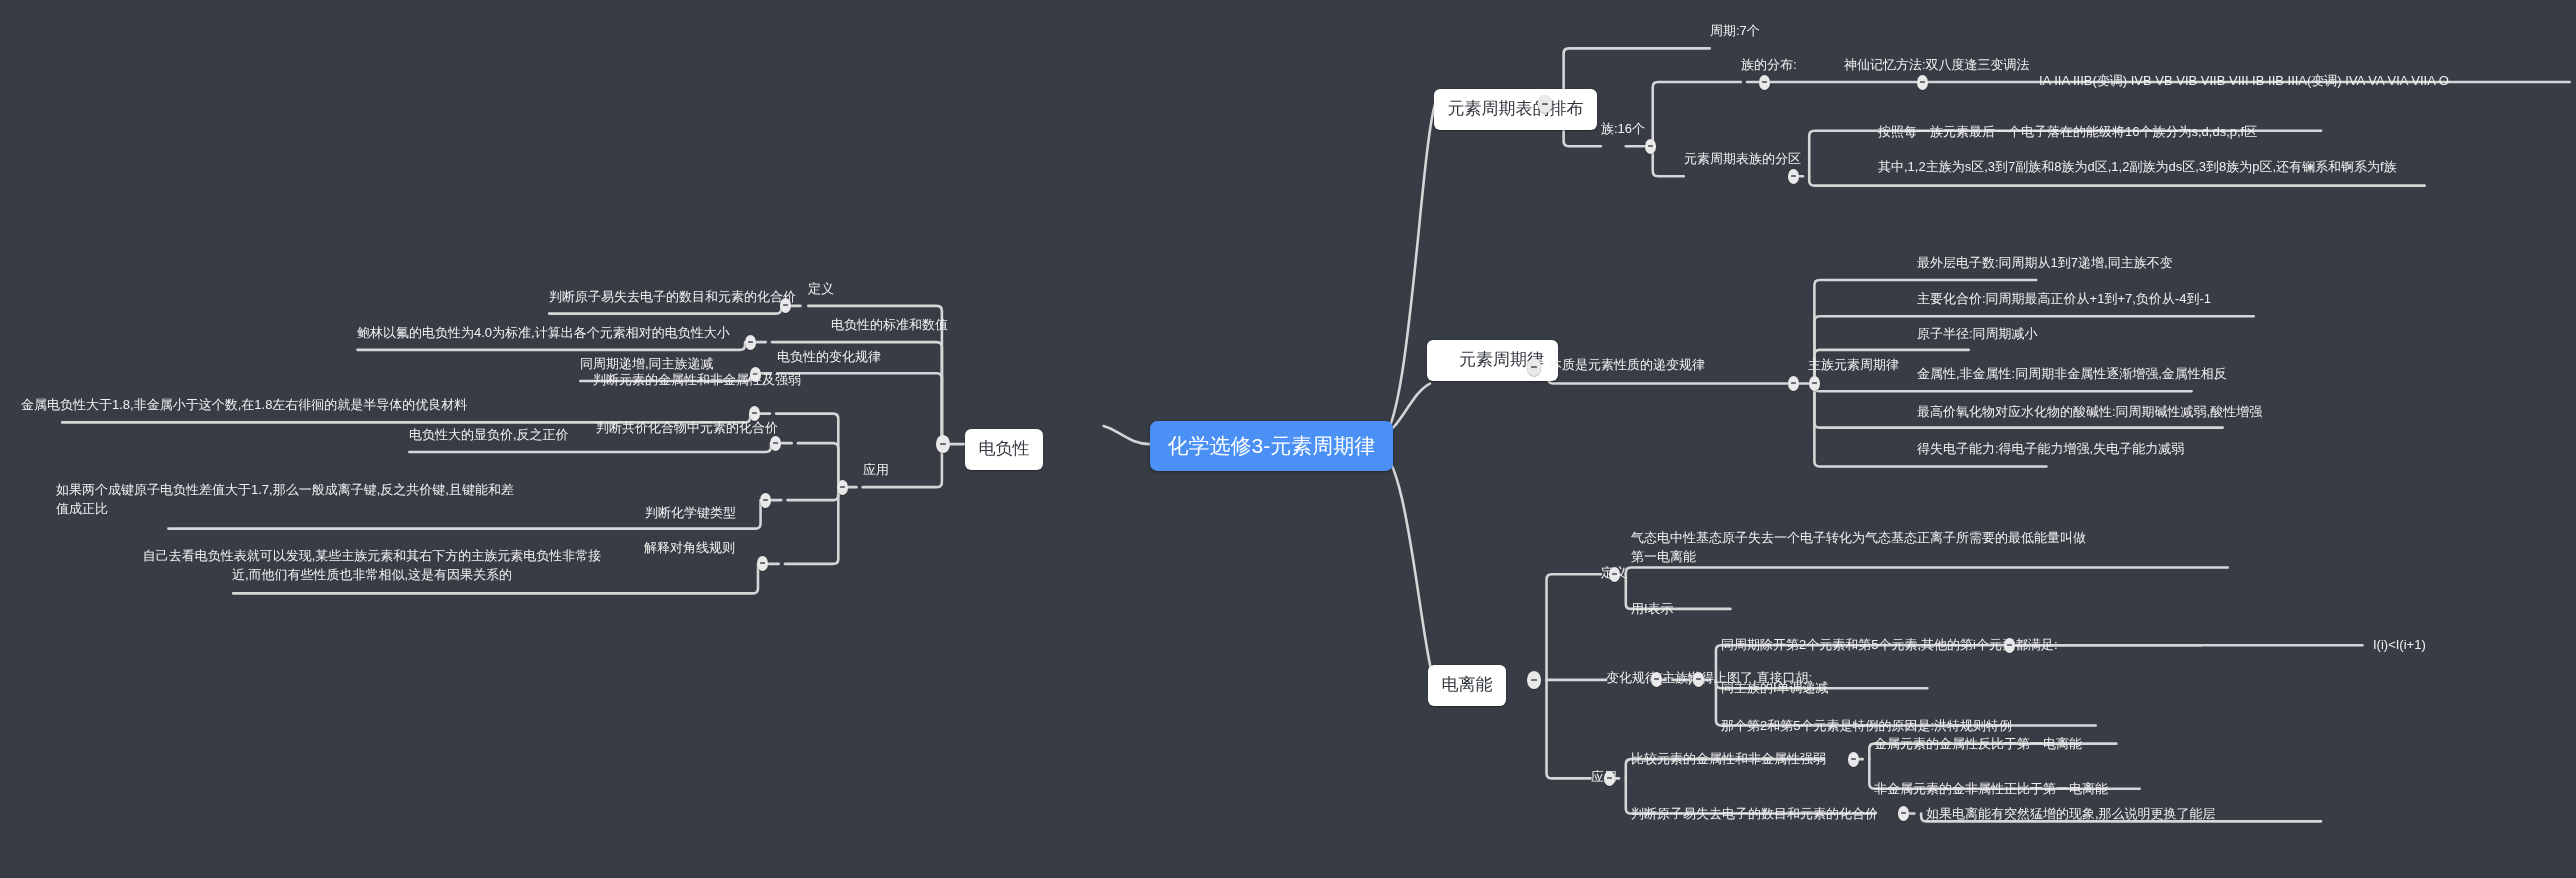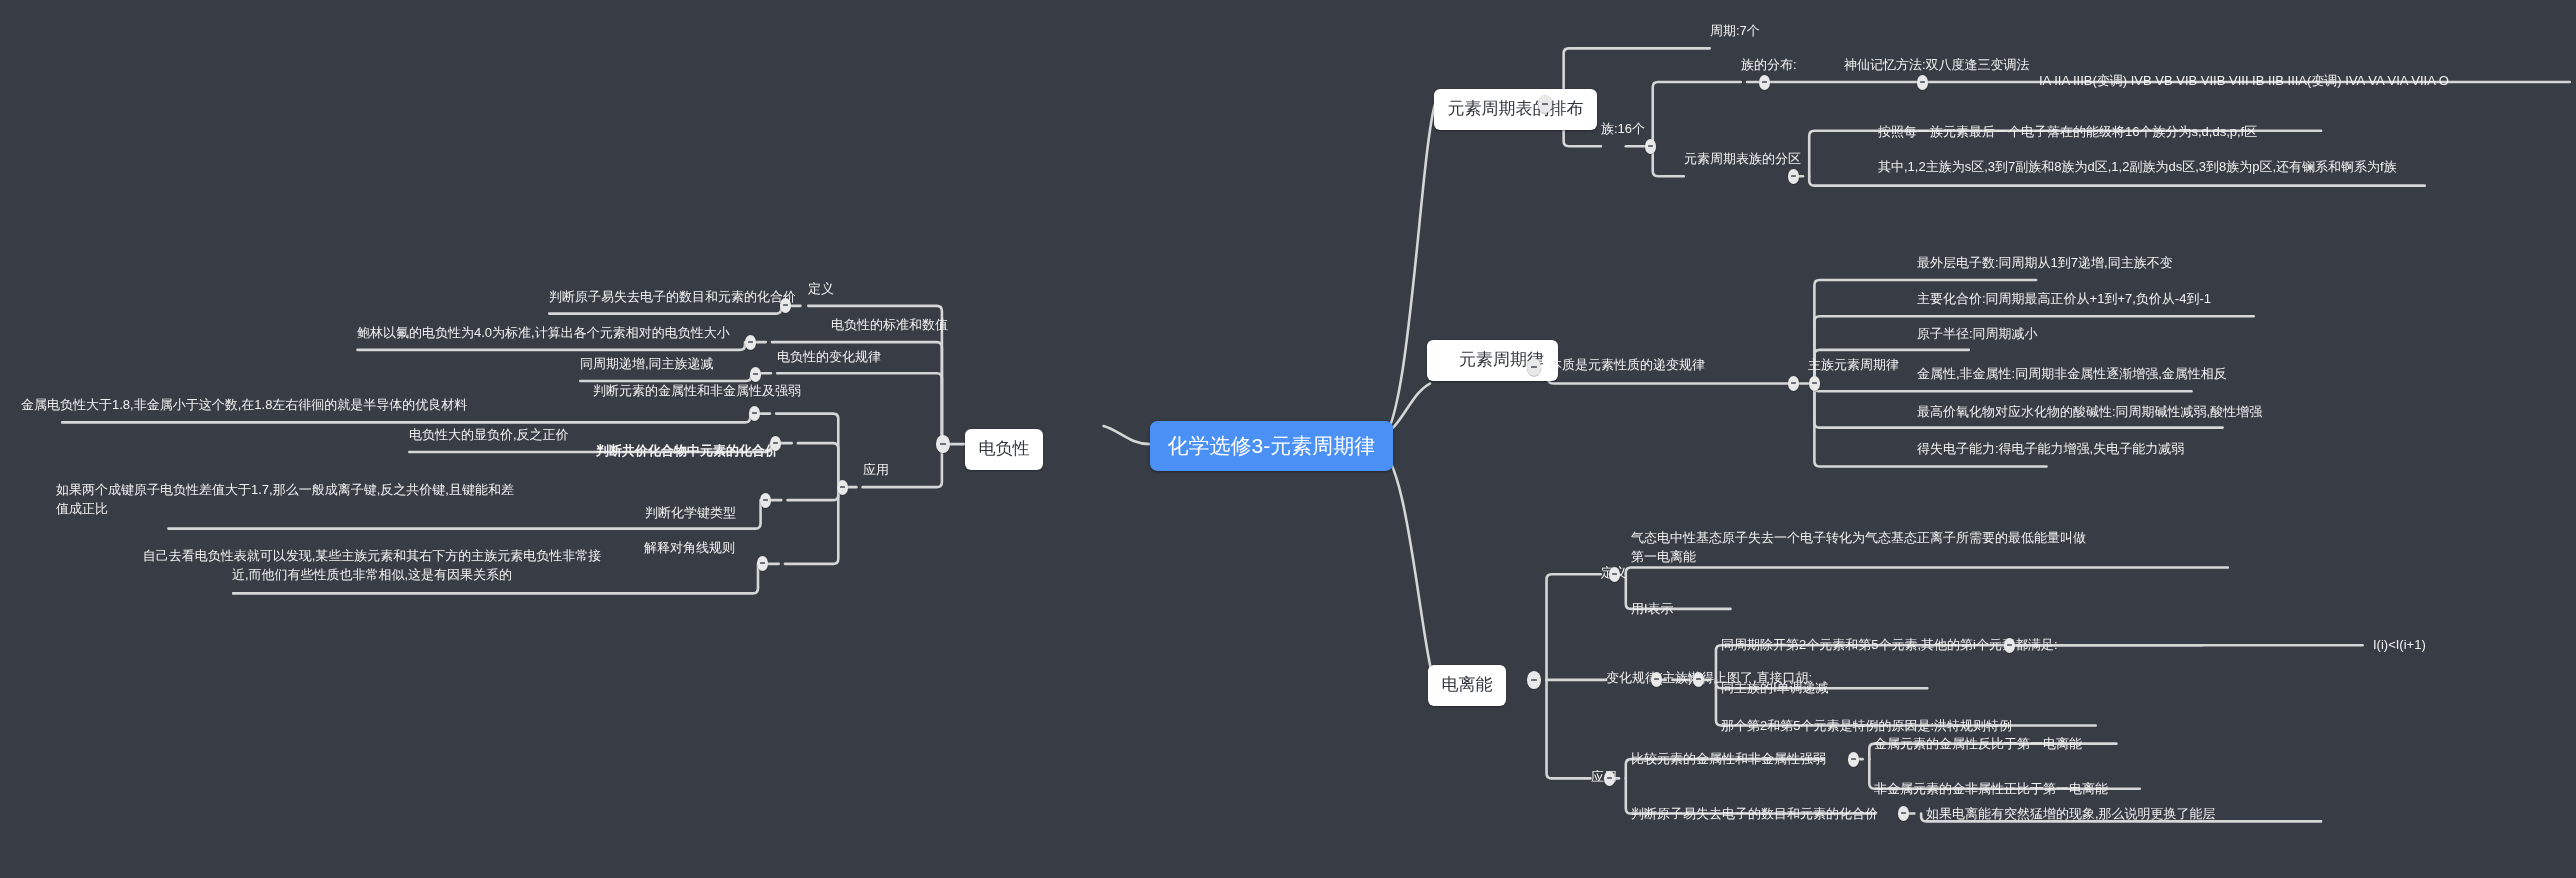"判断元素的金属性和非金属性及强弱" div.node { font-family: Liberation Mono, monospace -> none; top: 383px -> 371px }
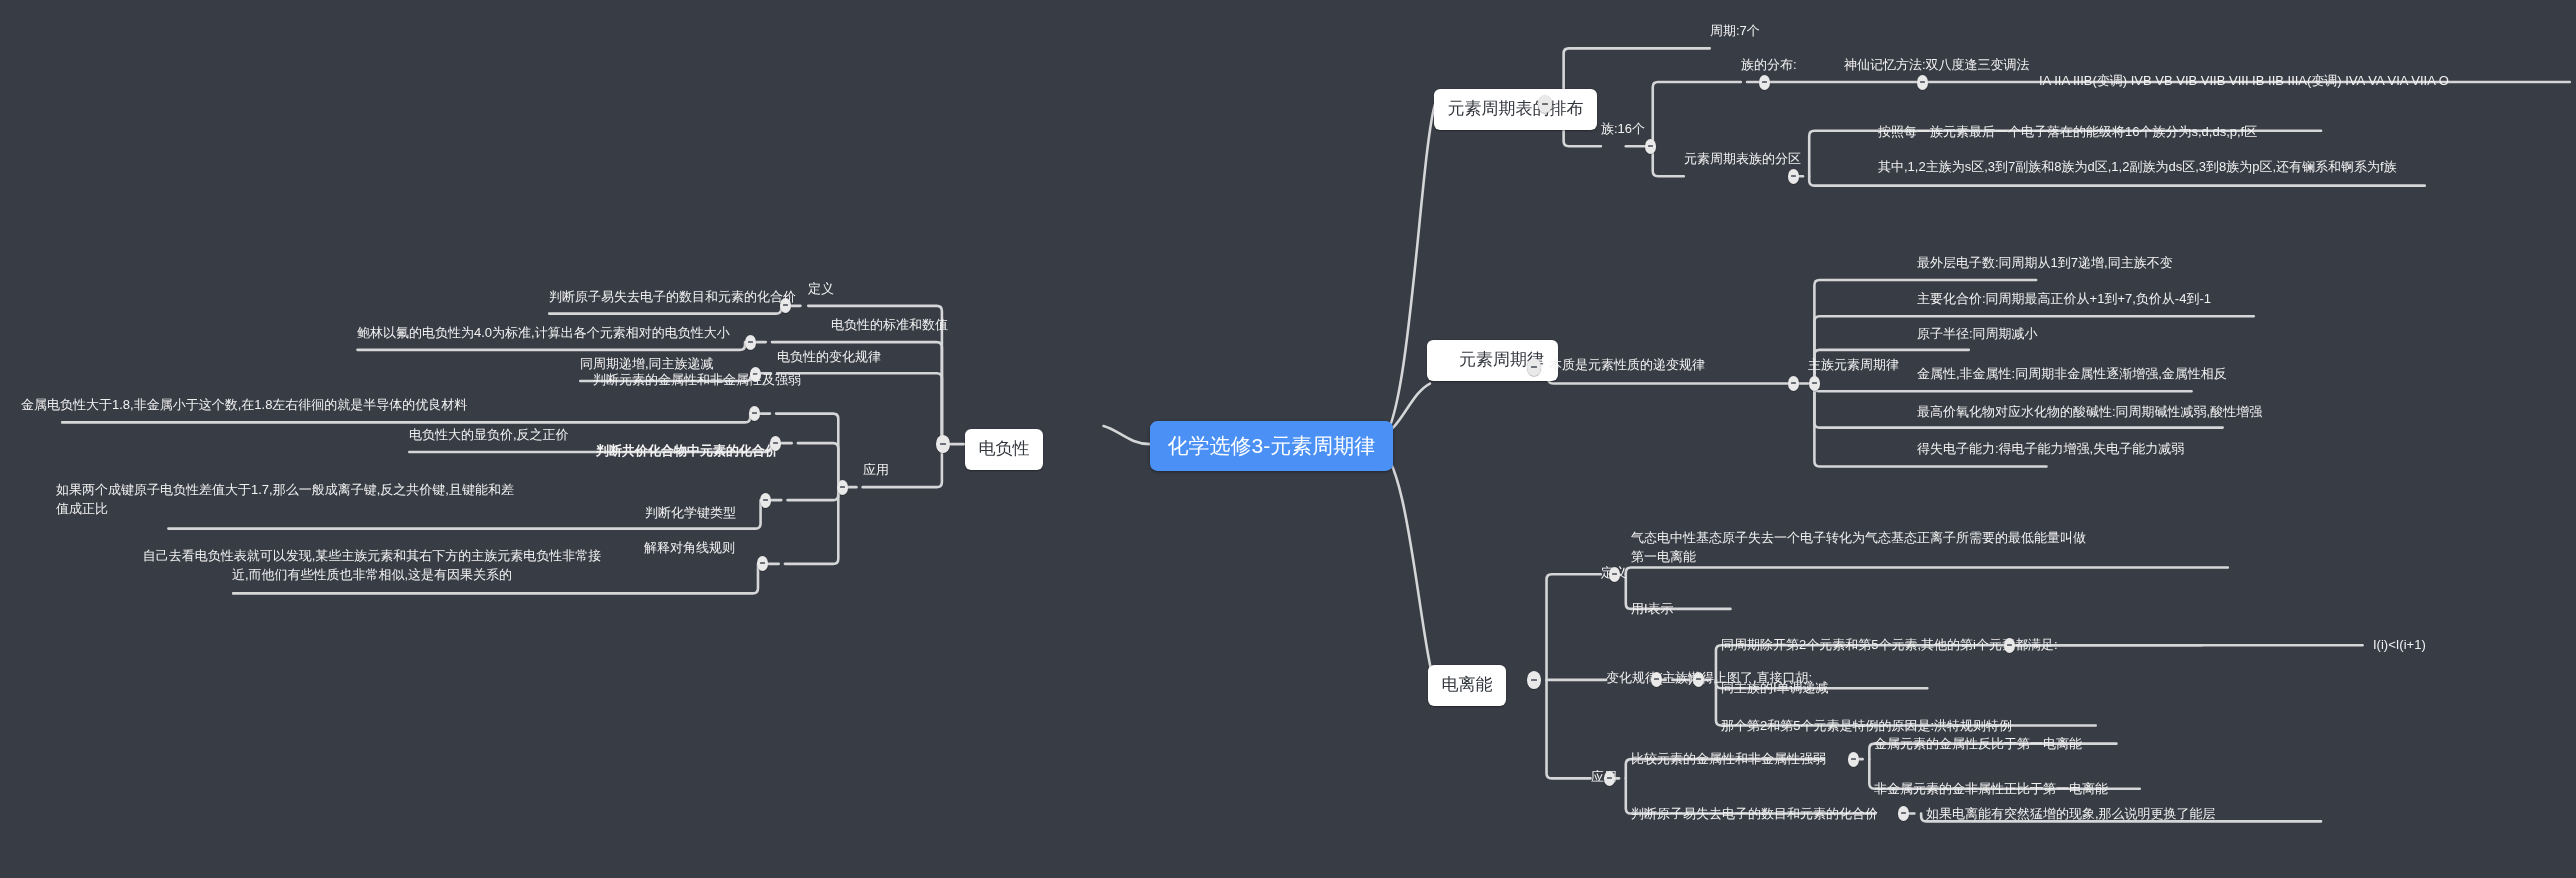"判断共价化合物中元素的化合价" div.node { font-weight: bold -> none; top: 442px -> 419px }
